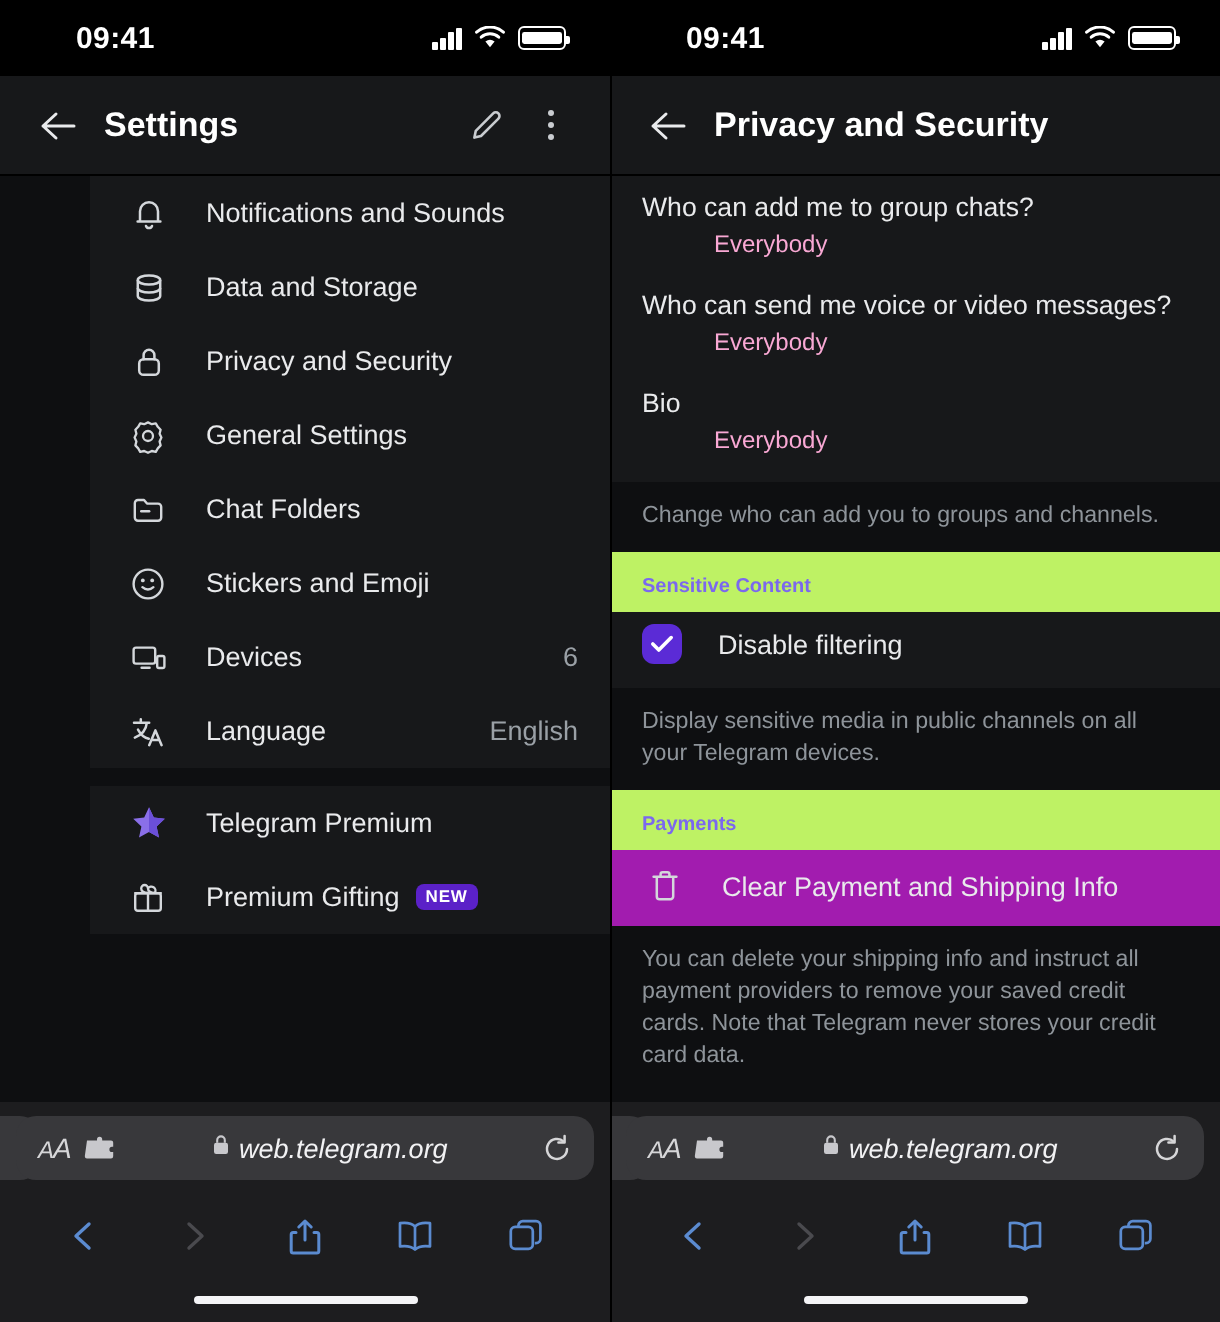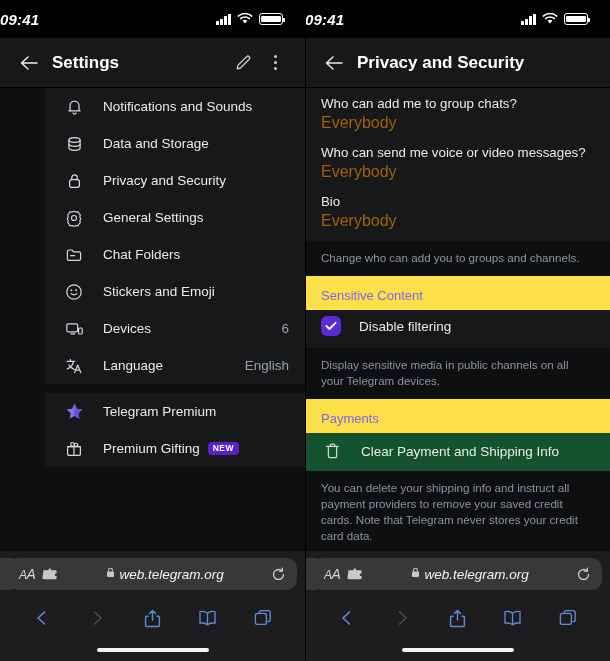"09:41" .status-time { font-style: italic -> none; margin-left: none -> 38px }
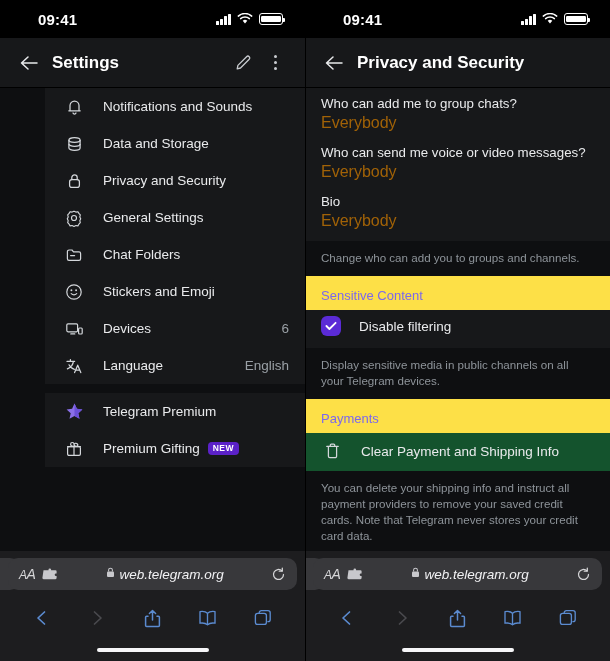"Everybody" .privacy-item .pa { color: #a16207 -> #f9a8d4; font-size: 16px -> 12px; margin-left: none -> 36px }
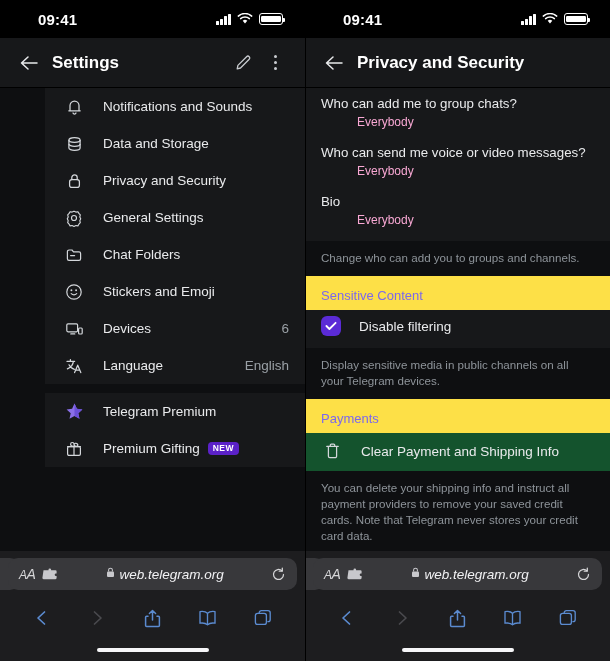"Sensitive Content" .section-head { background: #fde047 -> #bef264; font-size: 13px -> 10px; font-weight: normal -> bold }
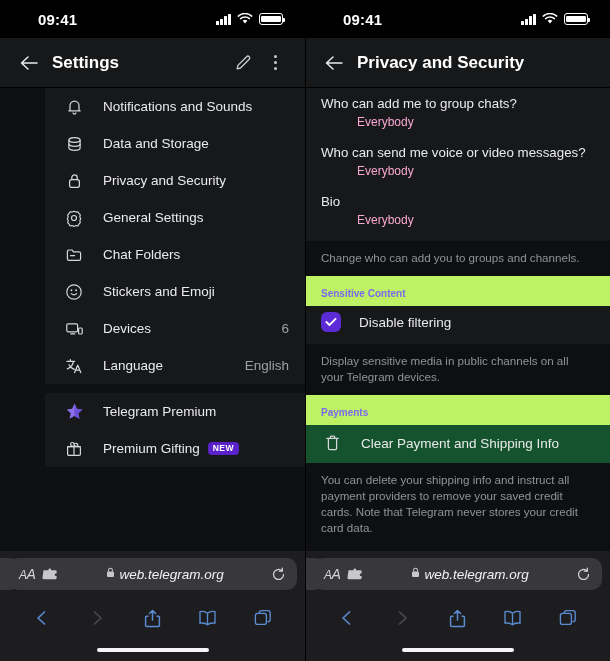"Clear Payment and Shipping Info" .act-row { background: #14532d -> #a21caf }
